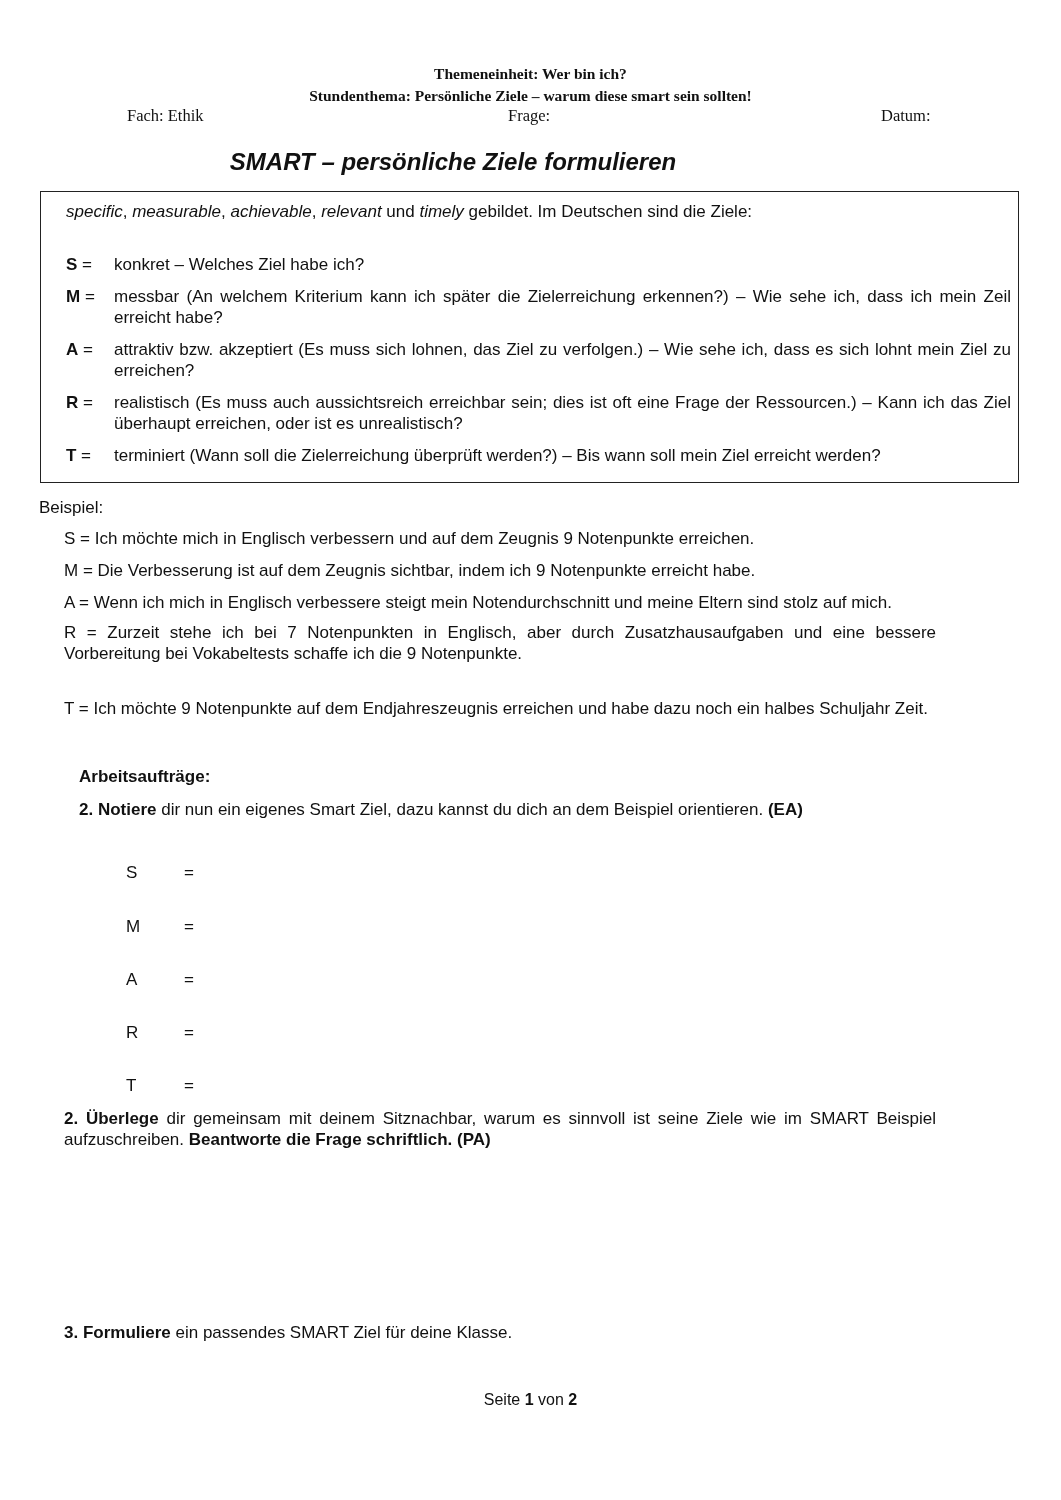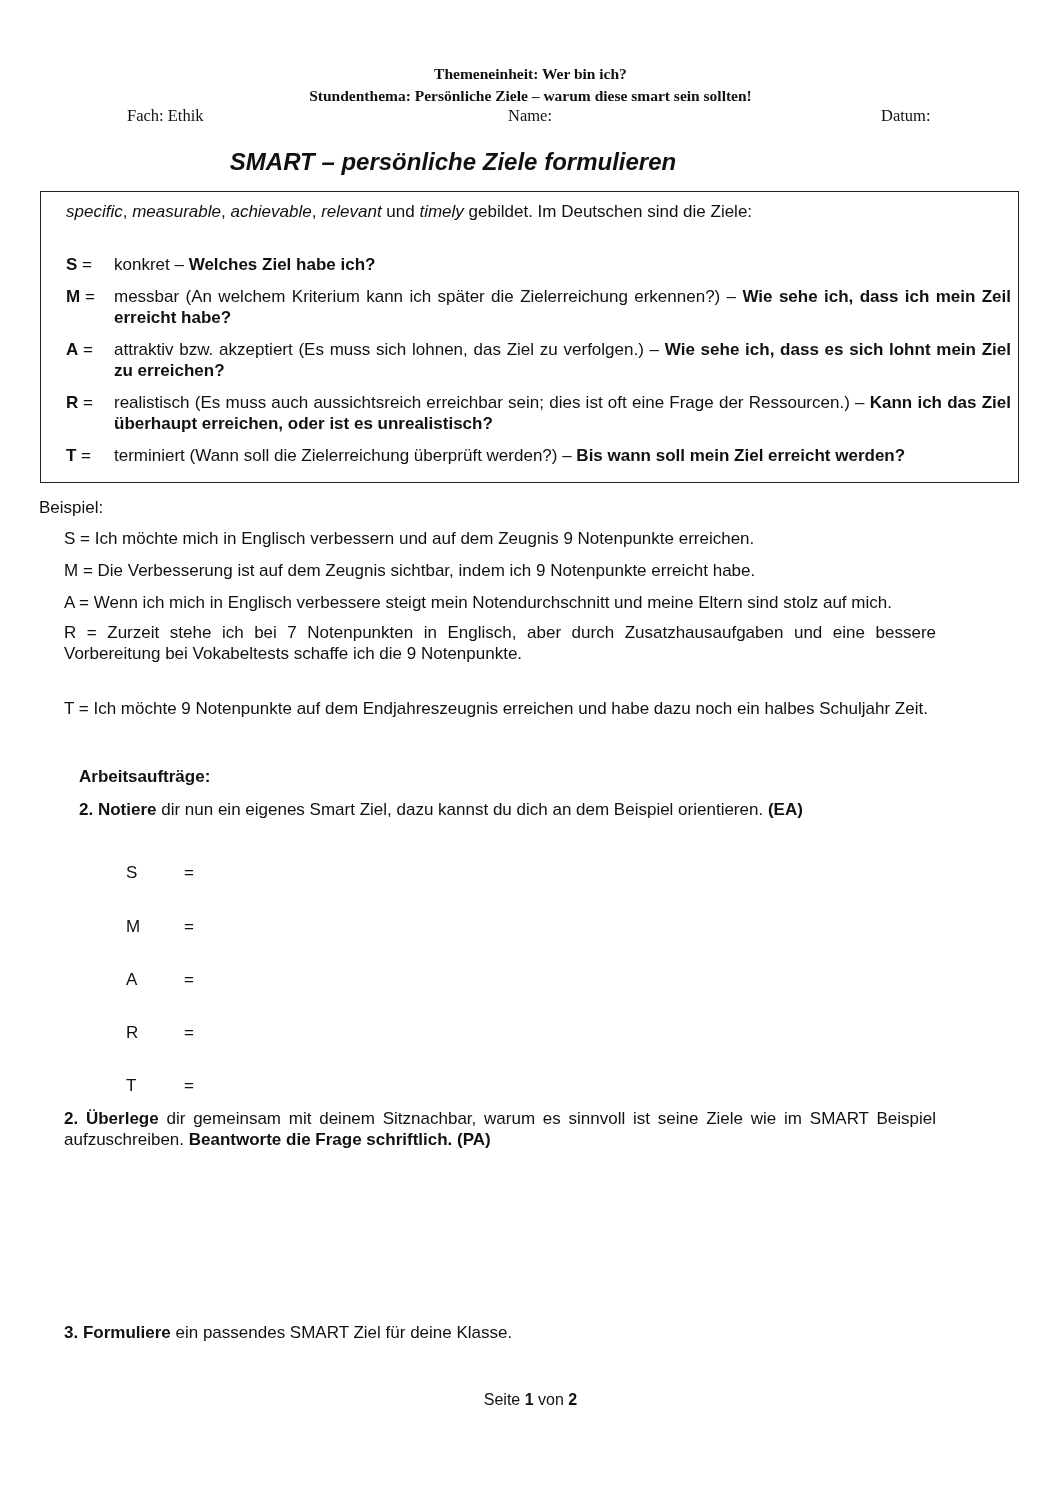"Name:" div.abs { text: Name -> Frage }
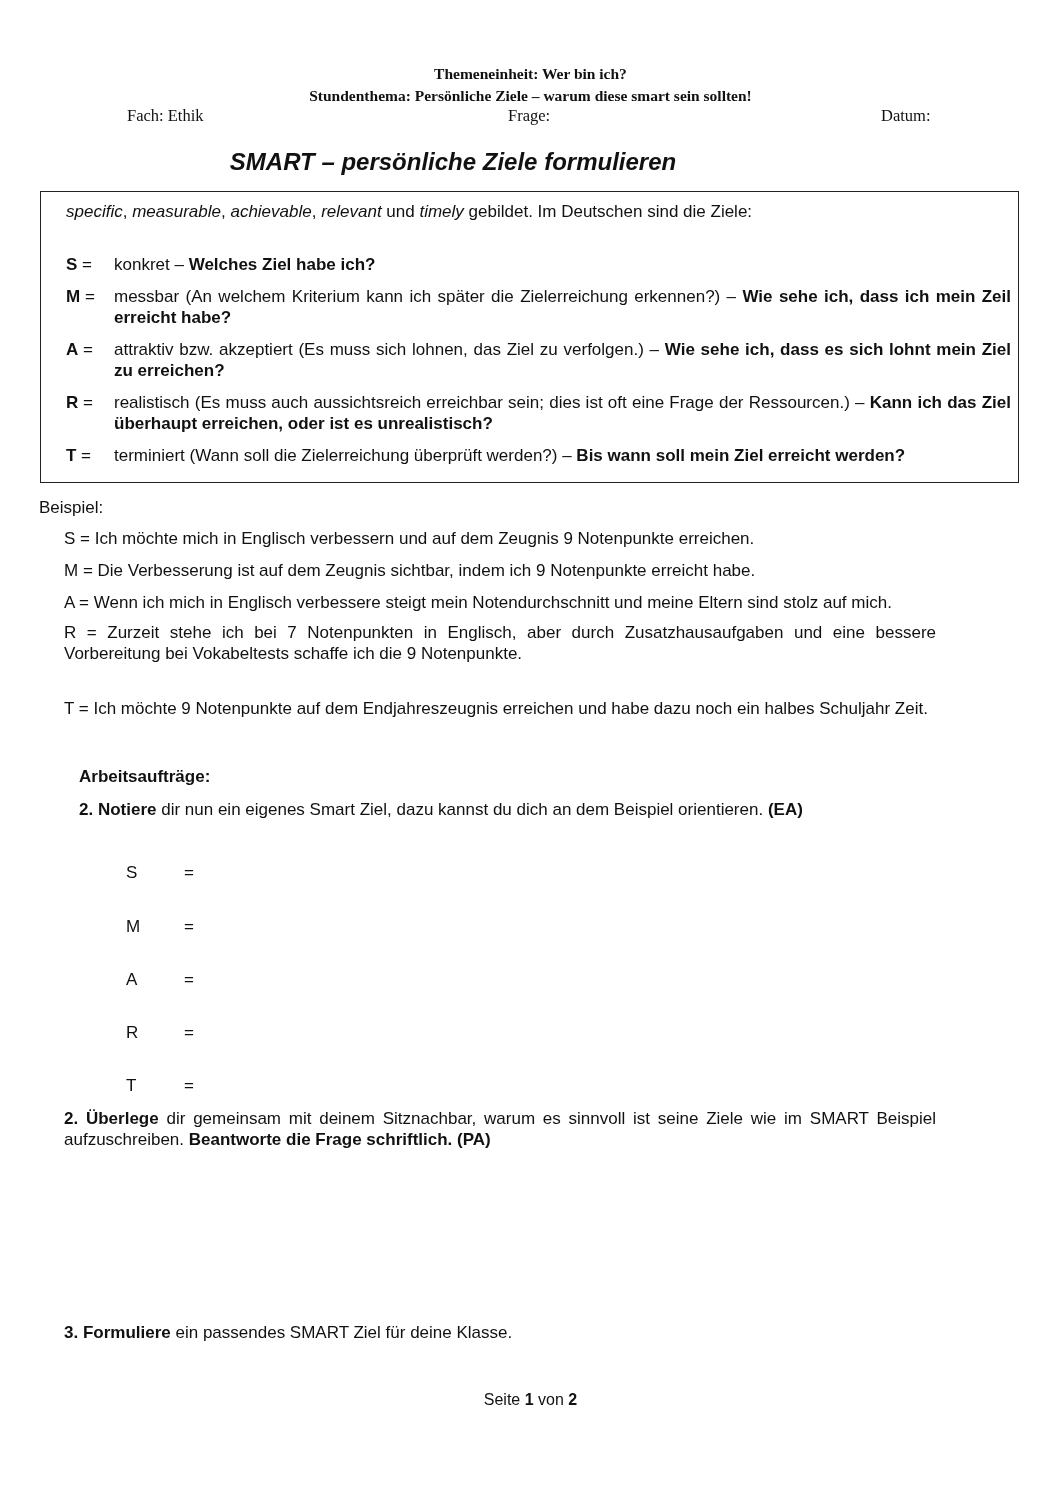"Welches Ziel habe ich?" .def b { font-weight: bold -> normal }
